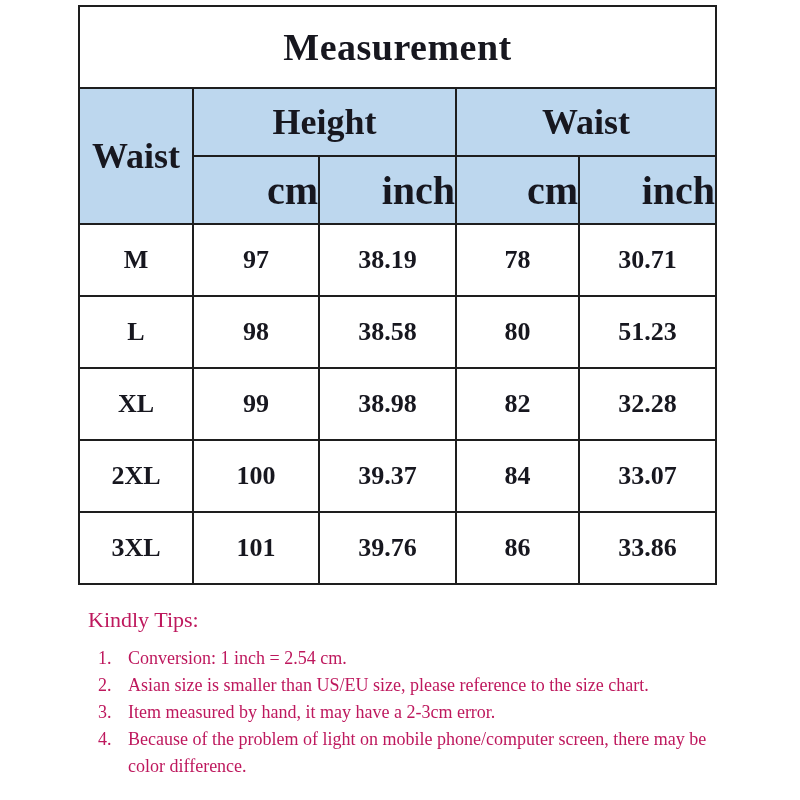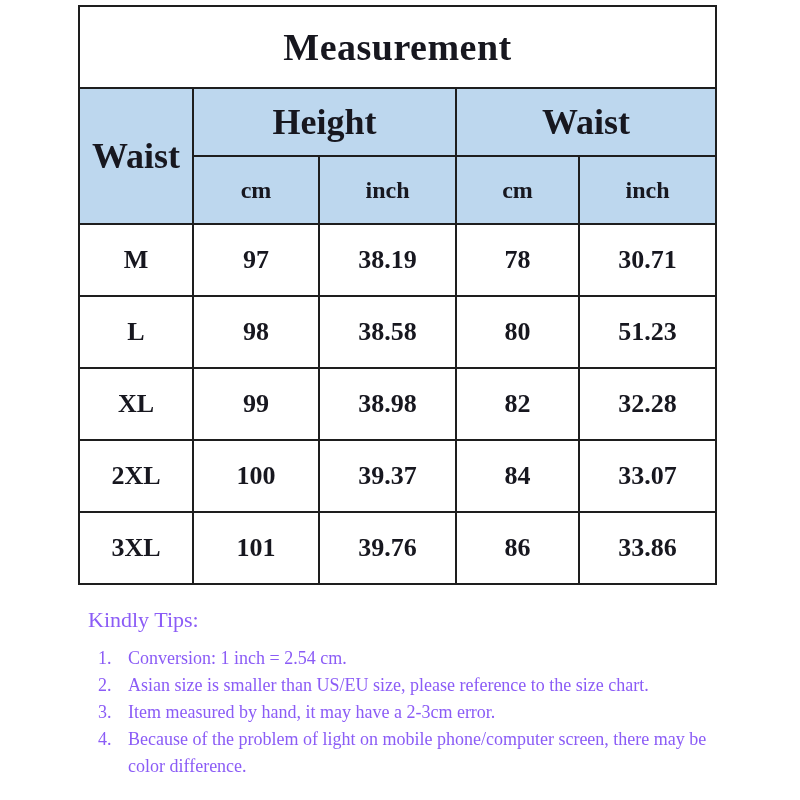"cm" tr.unit-row td { font-size: 24px -> 40px; text-align: none -> right }
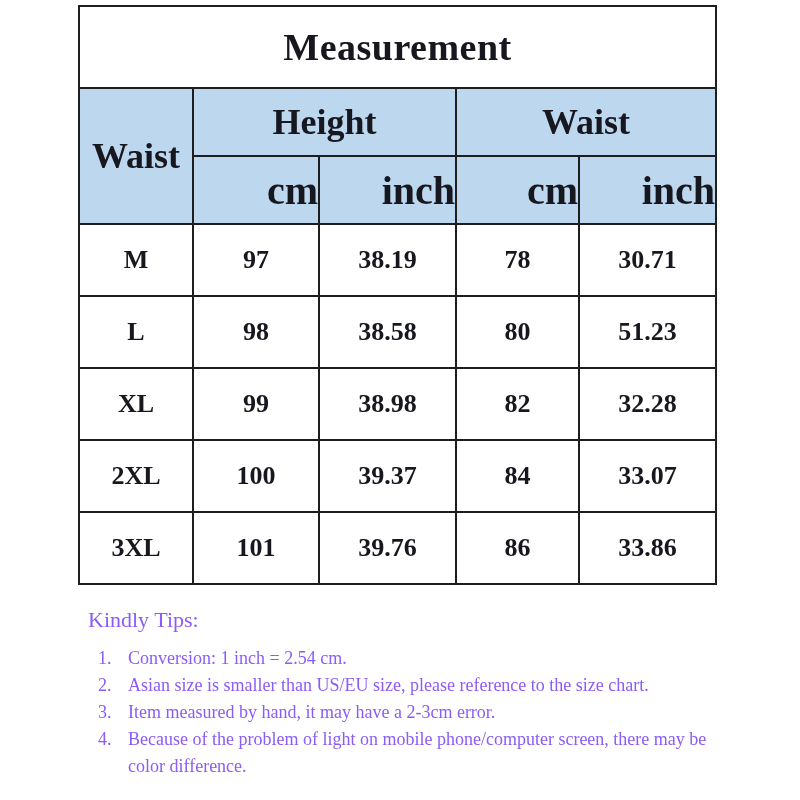"Kindly Tips:" .tips { color: #8b5cf6 -> #be185d }
